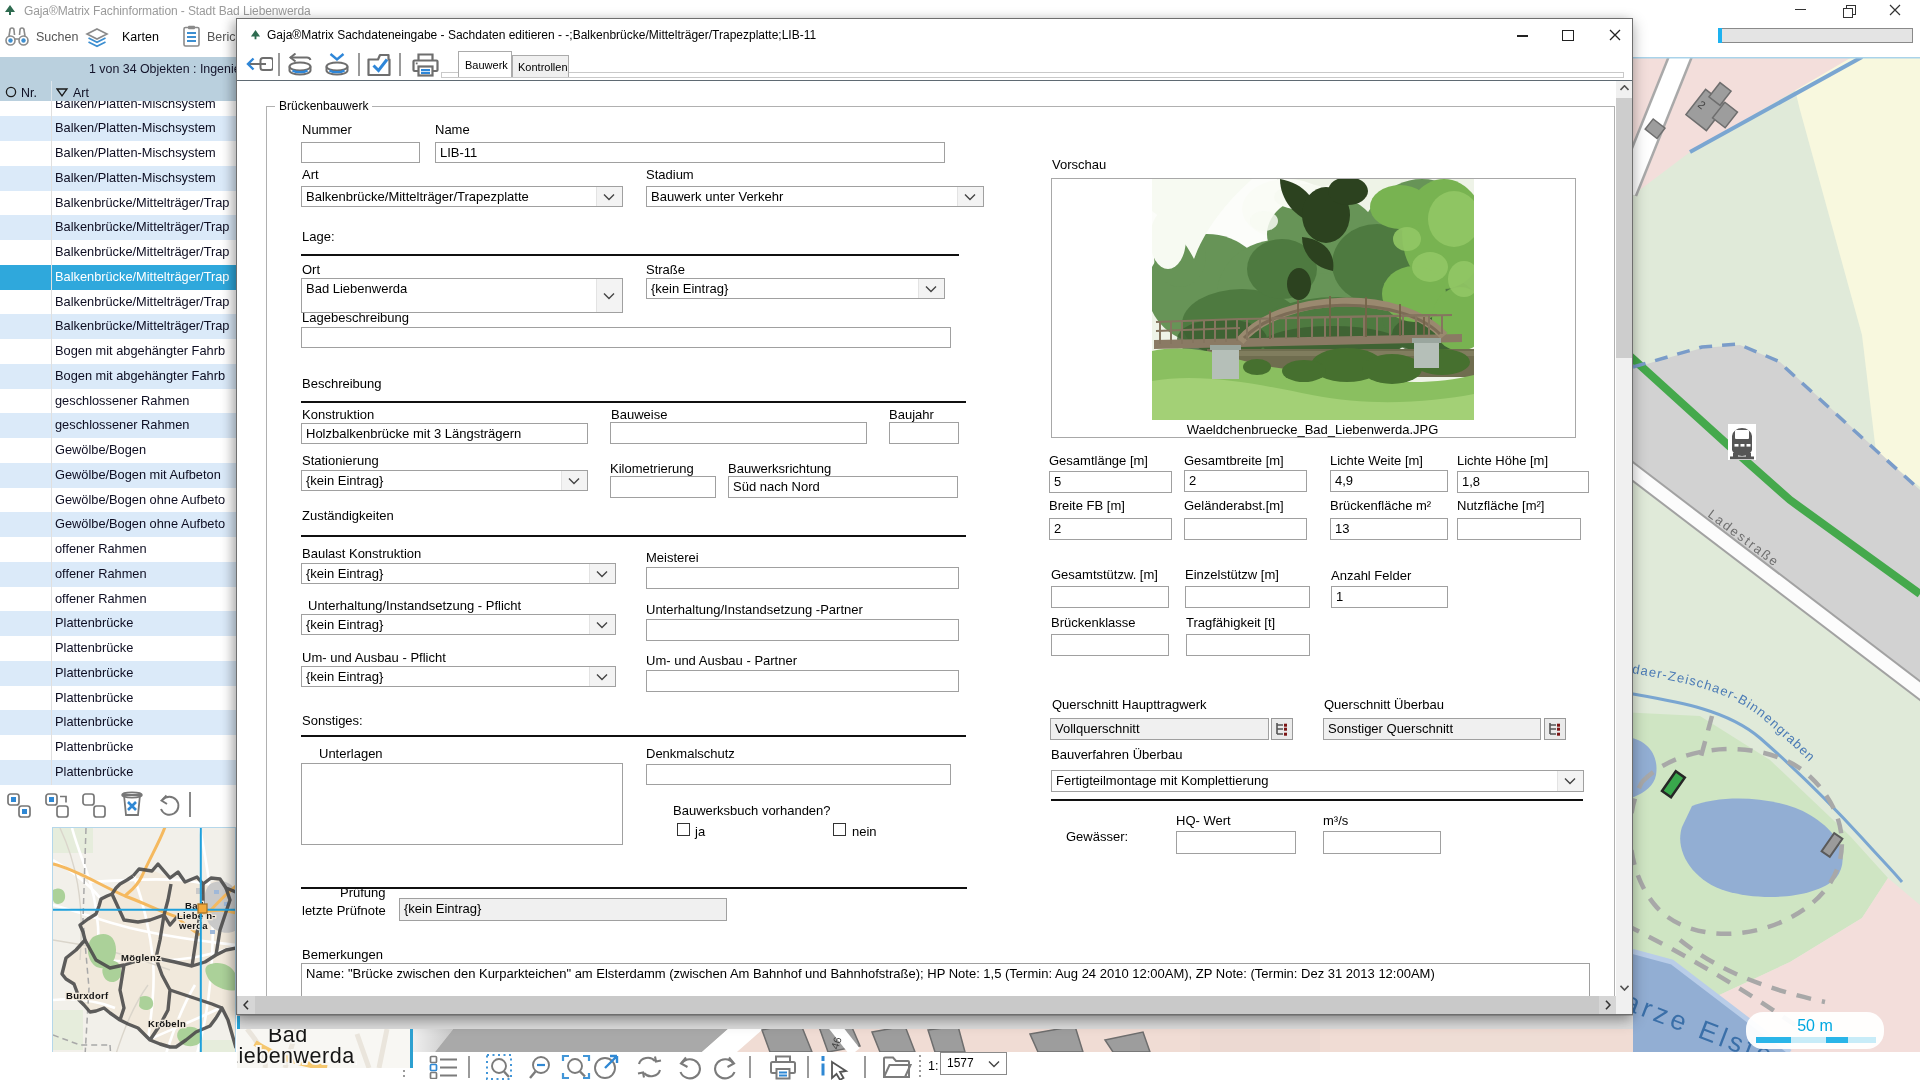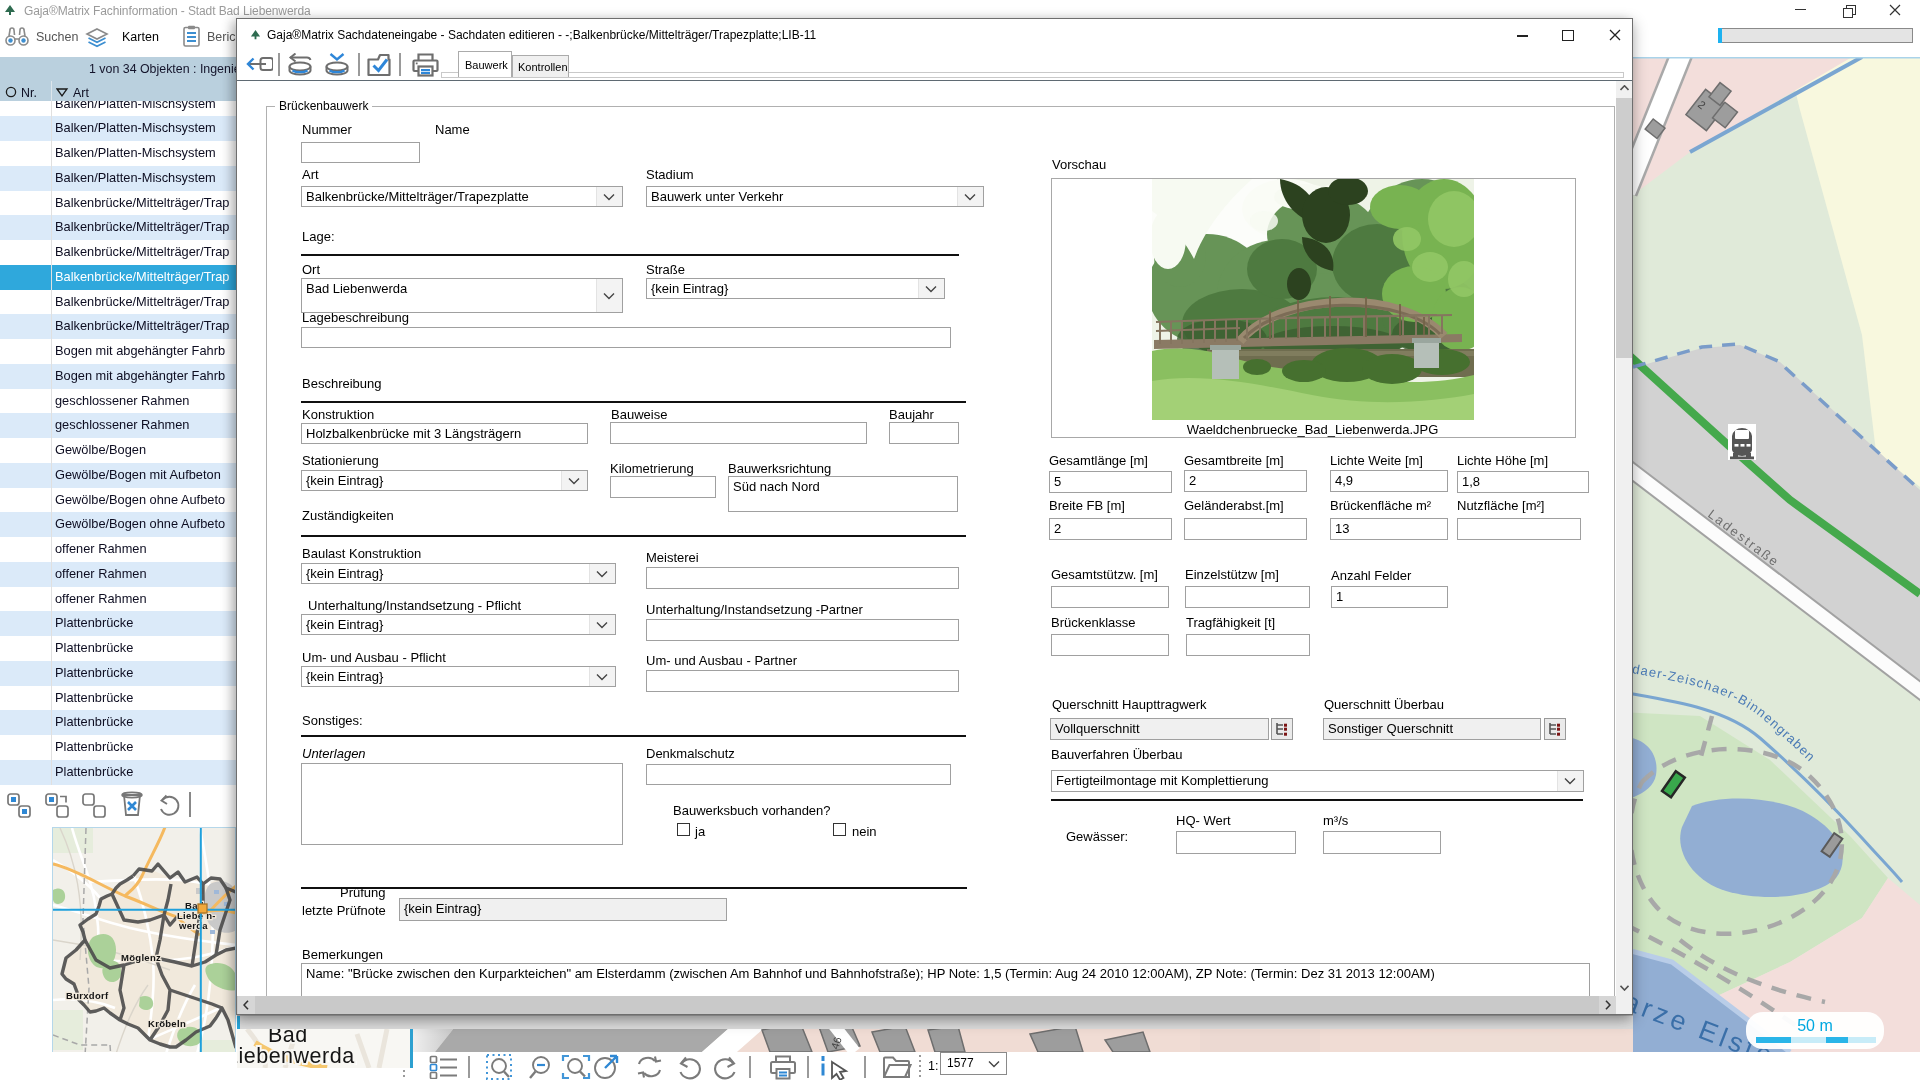"LIB-11" div.inp { html: none -> <div>LIB-11</div> }
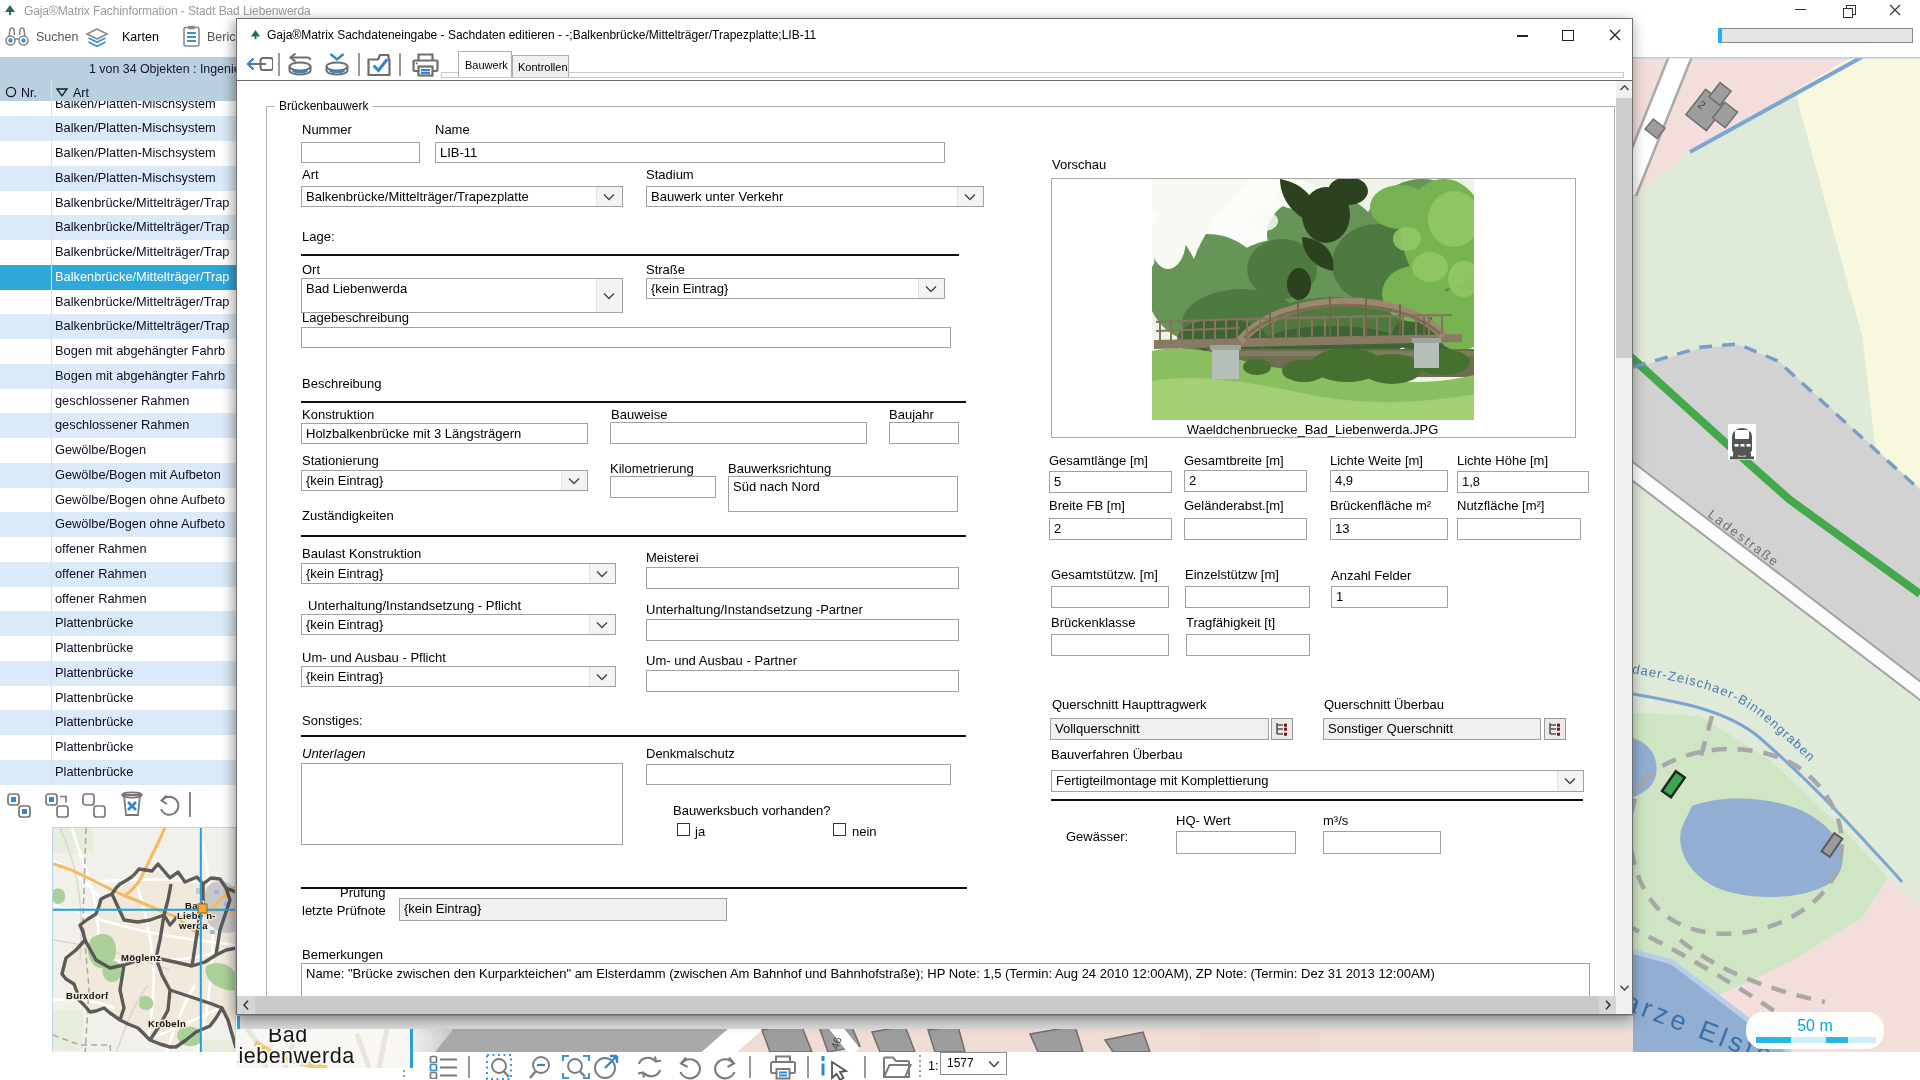"Süd nach Nord" div.inp { height: 36px -> 22px }
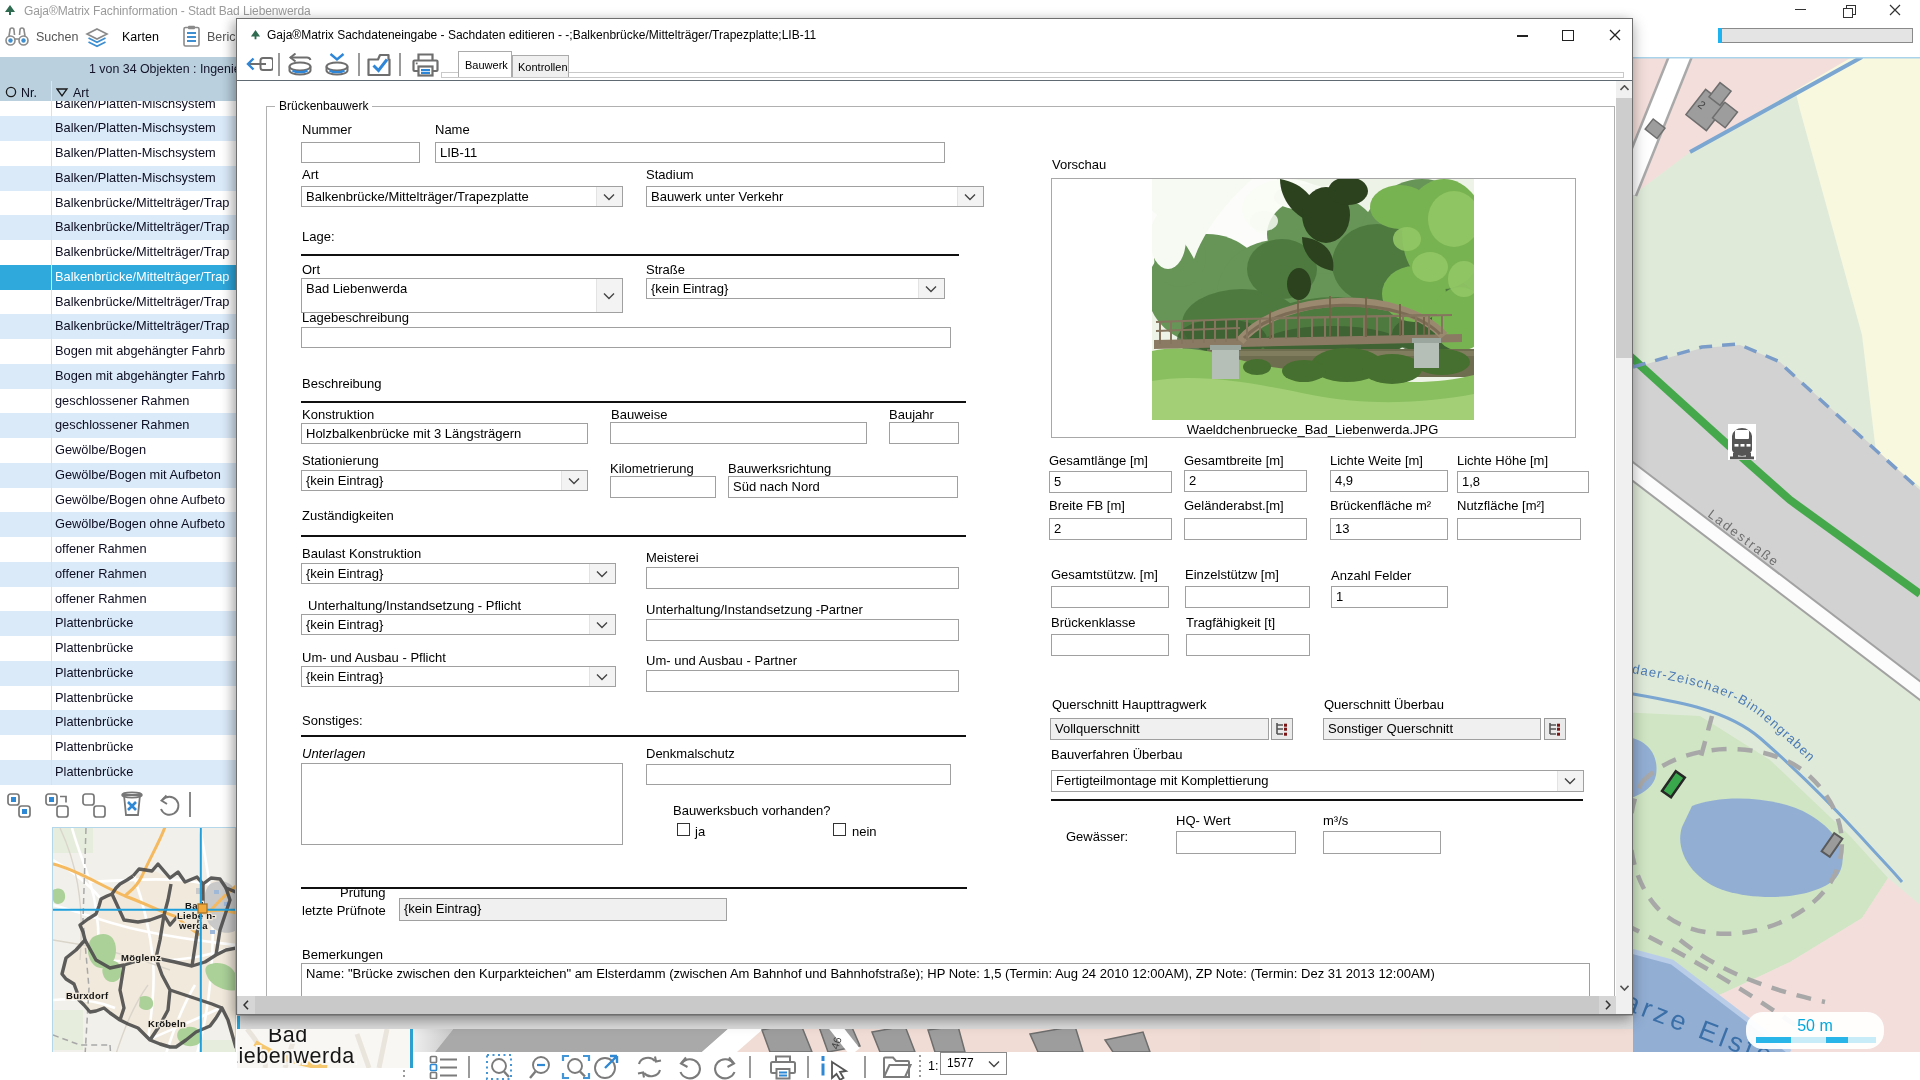"Unterlagen" div.lbl { font-style: italic -> none; left: 65px -> 82px }
